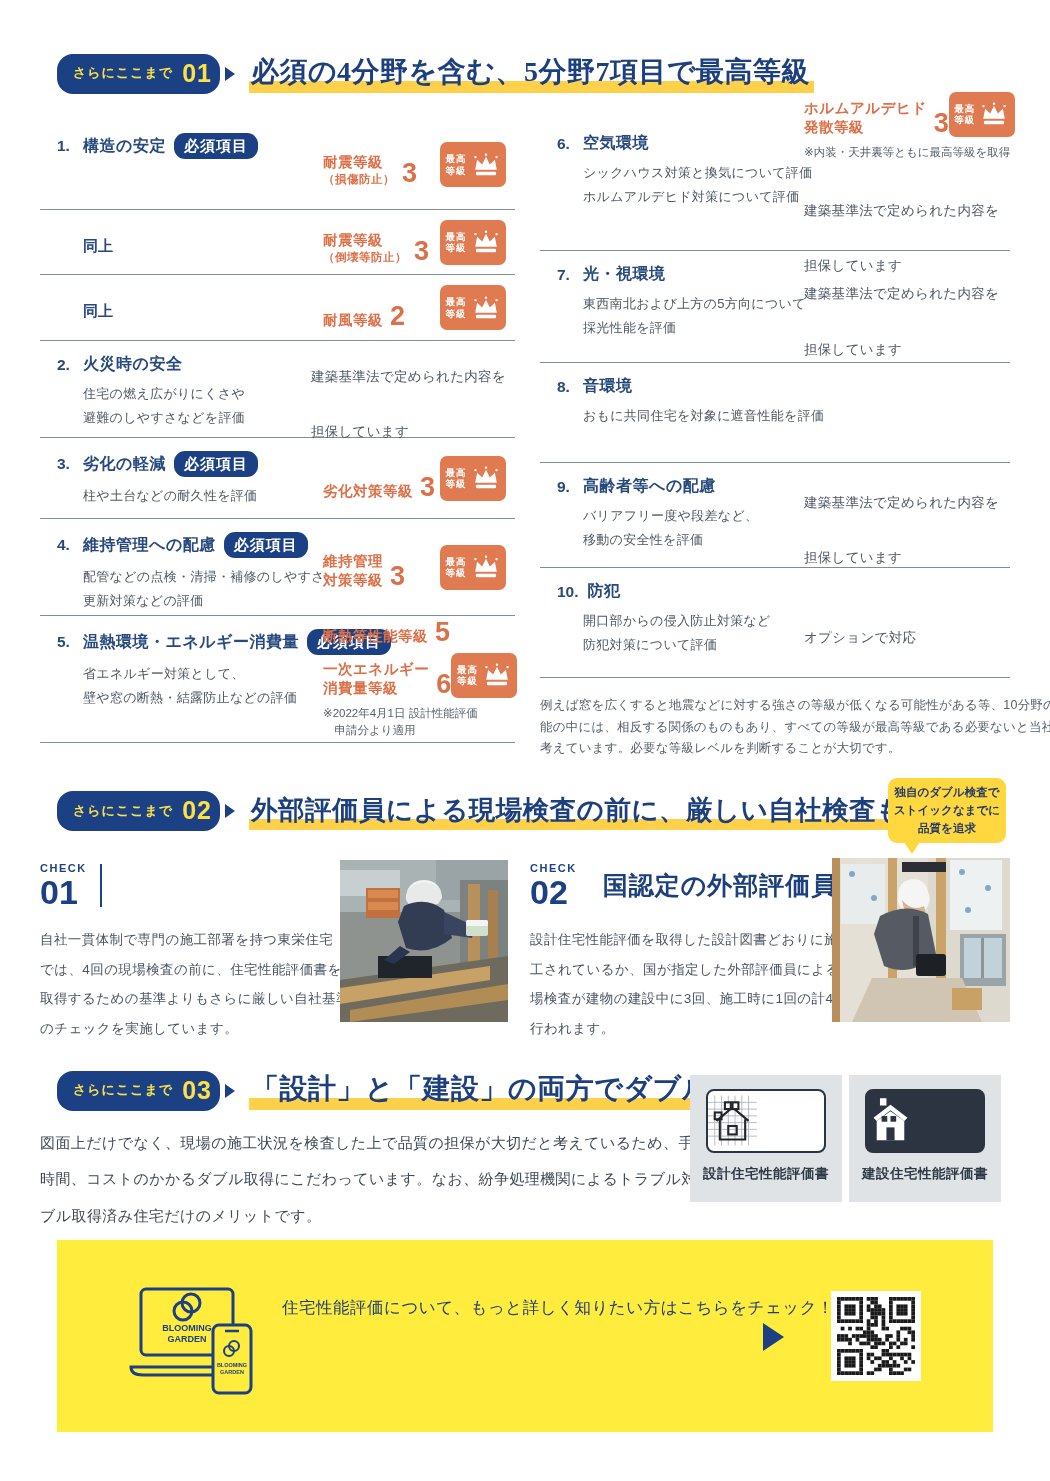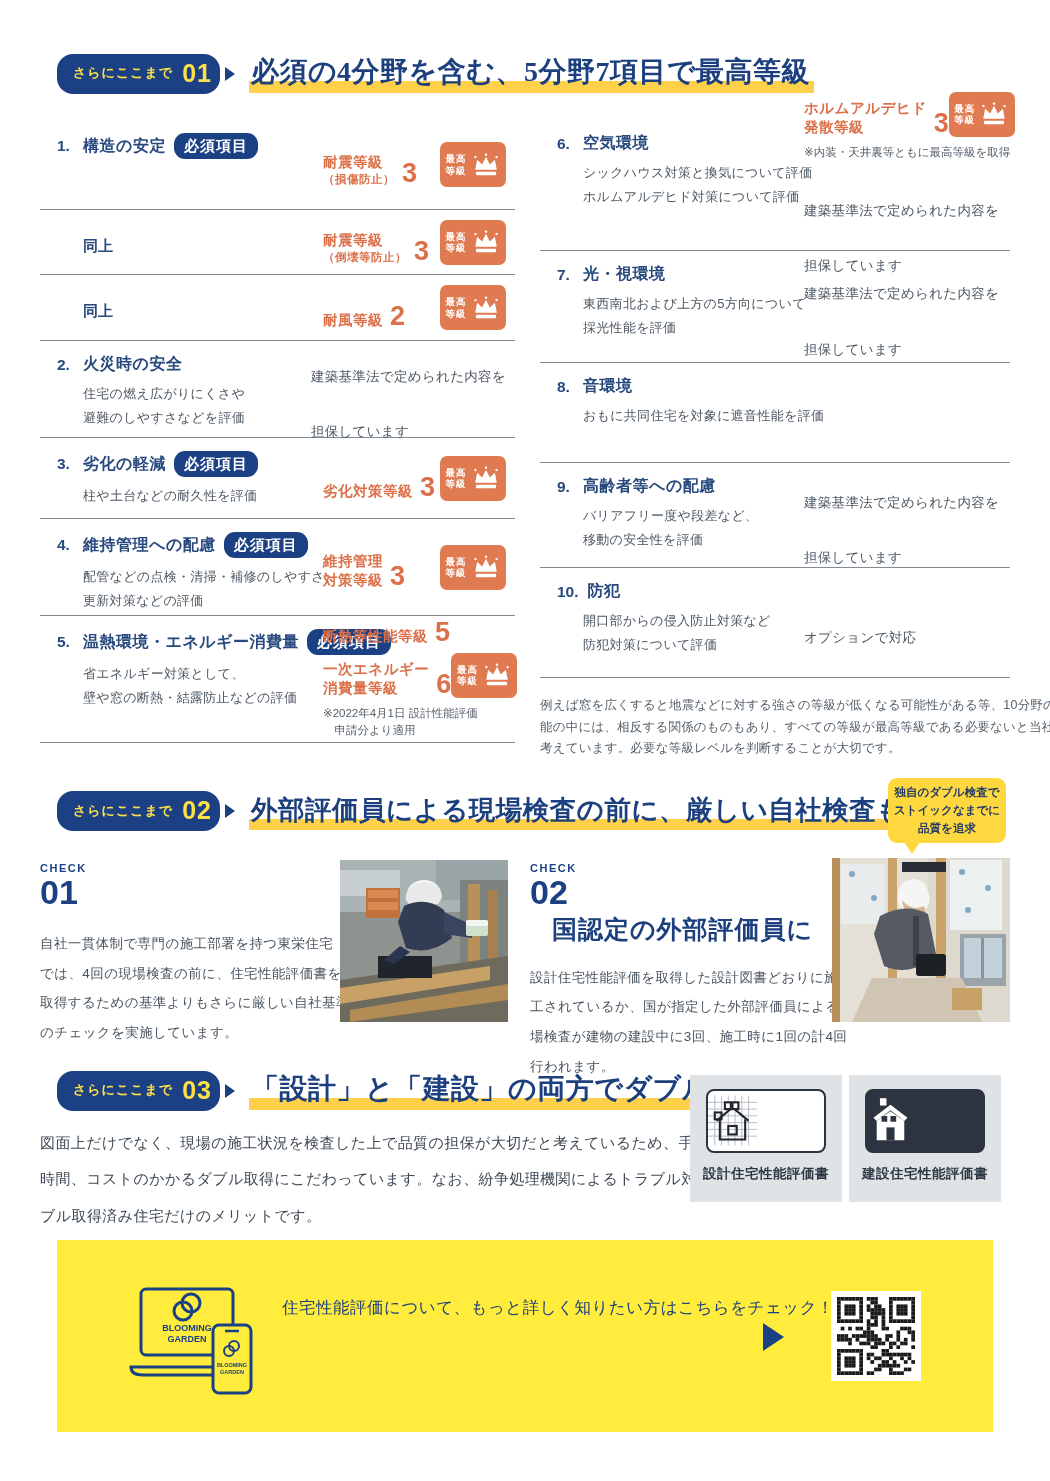"CHECK" .check-head { flex-direction: column -> none }
